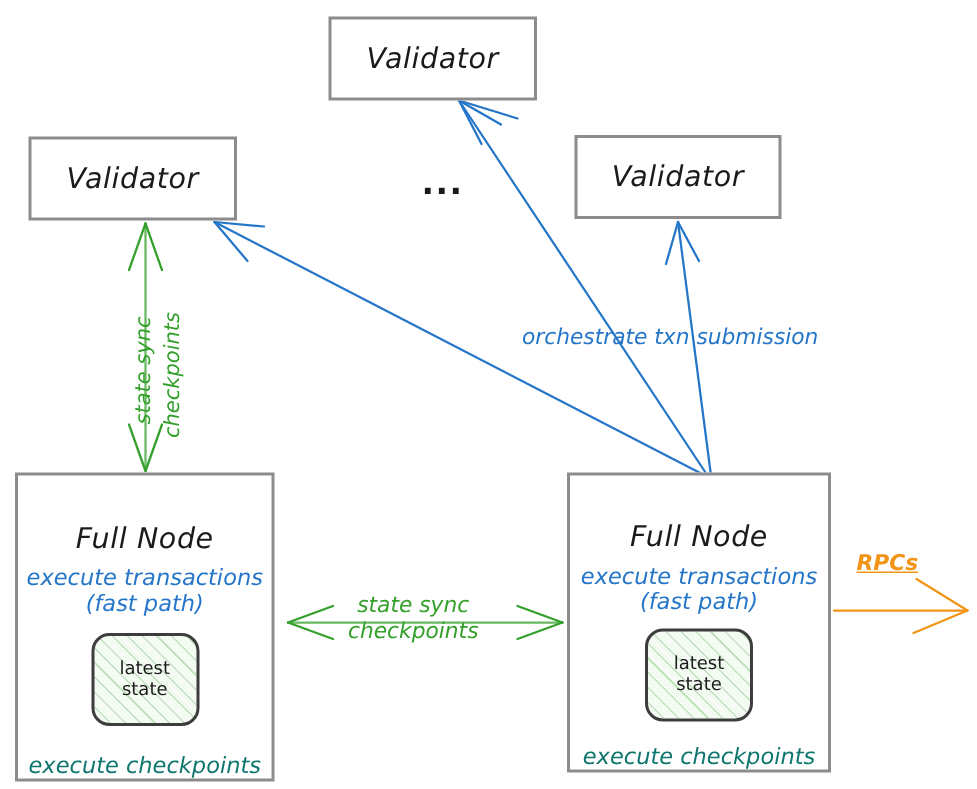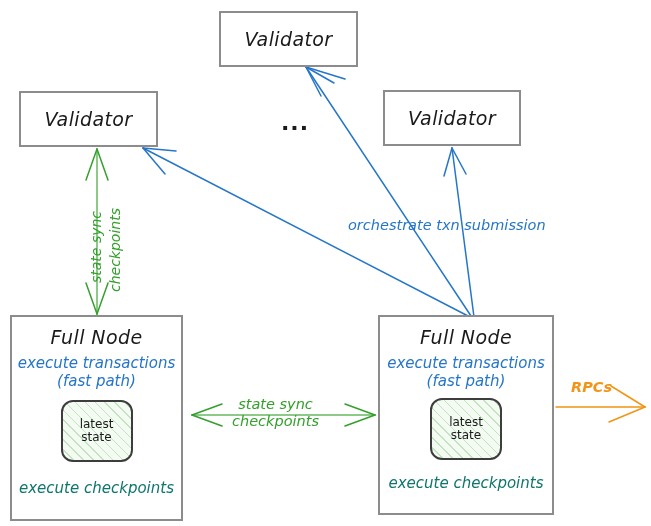"Full Node" .node-box { justify-content: none -> flex-end }
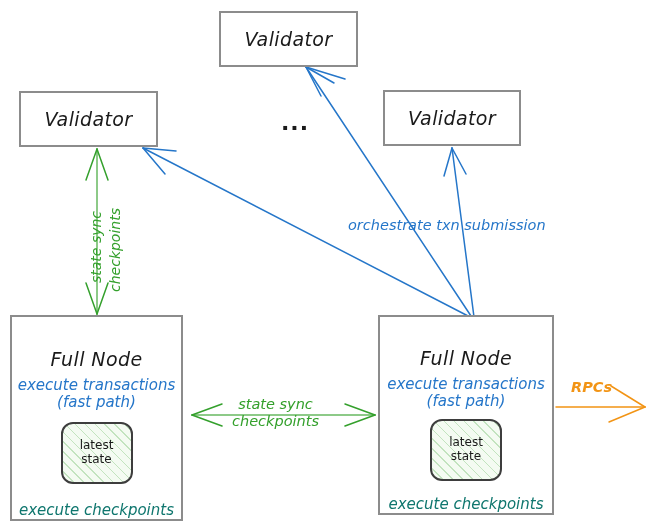"RPCs" div.edge-label { text-decoration: none -> underline; top: 379px -> 368px }
